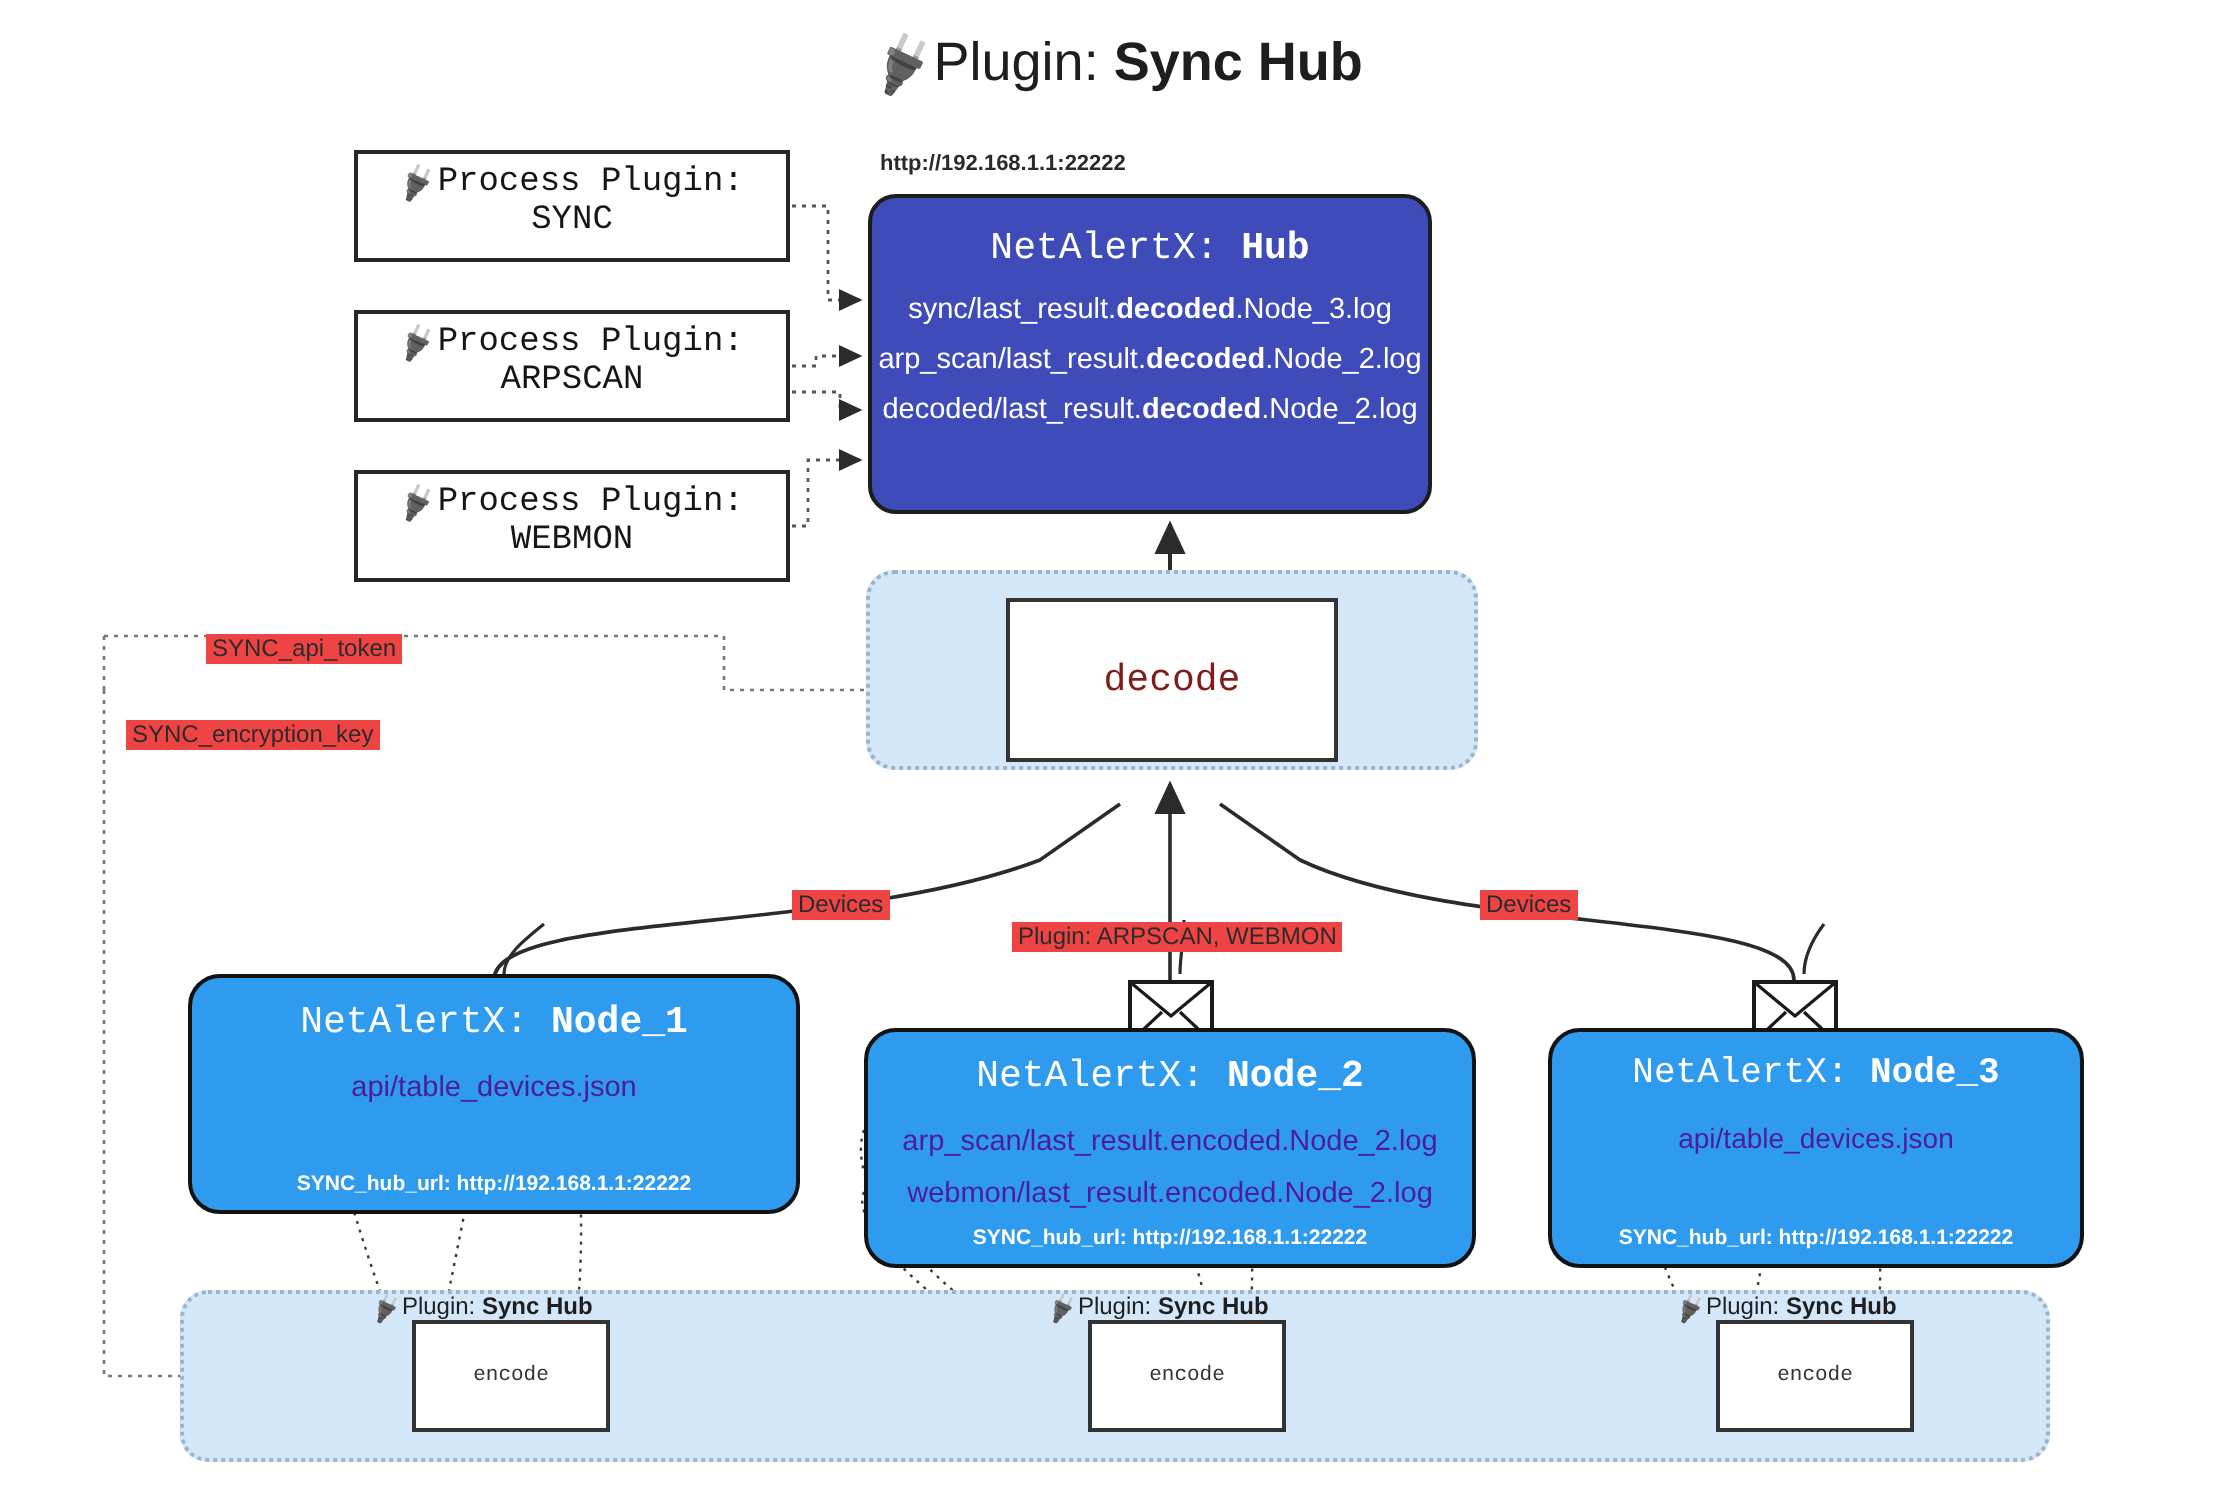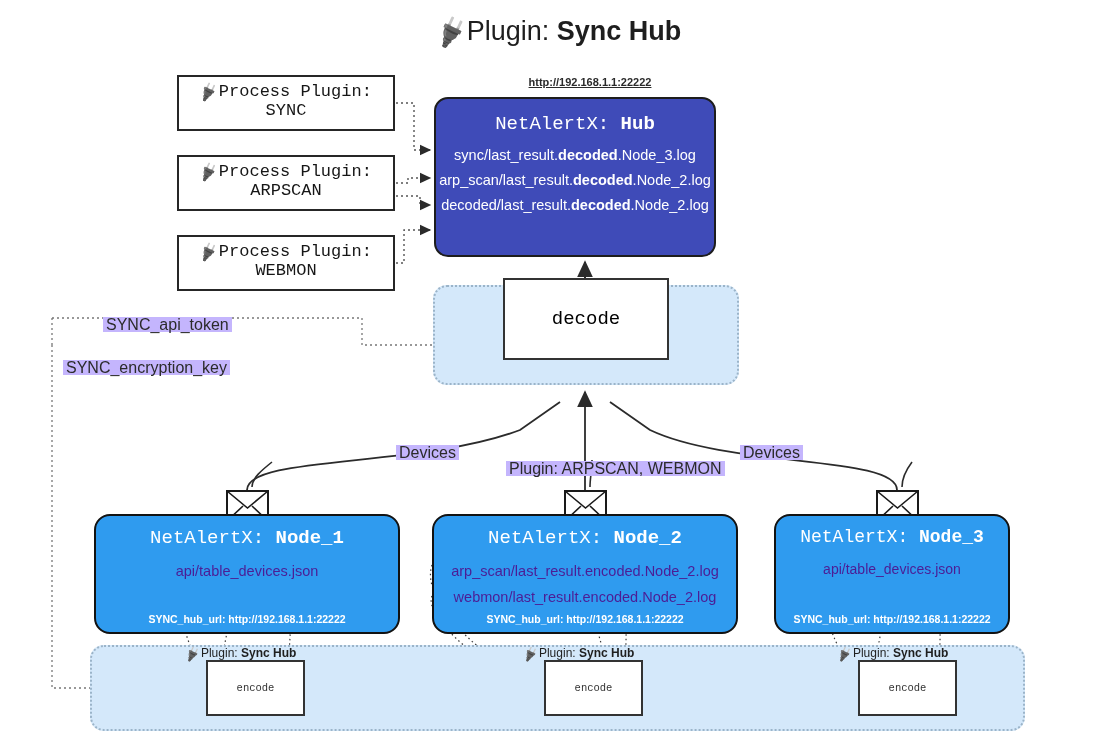"http://192.168.1.1:22222" .hub-url { text-align: center -> left; text-decoration: underline -> none }
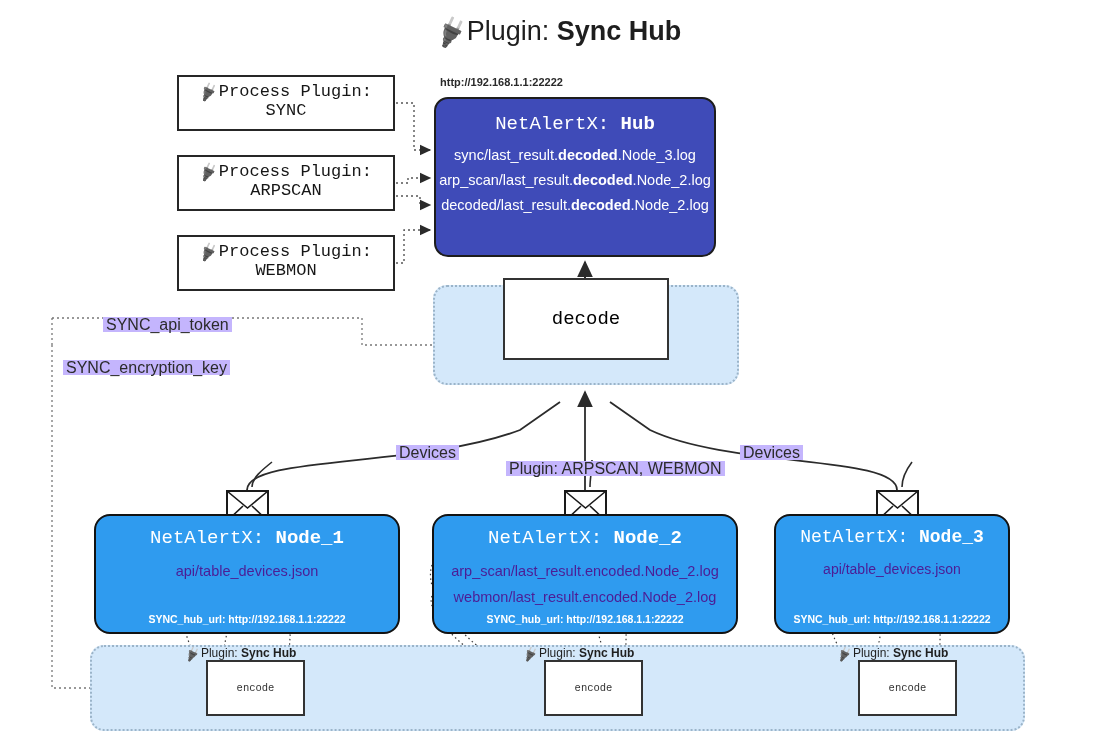"SYNC_api_token" .edge-label { background: #c4b5fd -> #ef4444; font-size: 16px -> 12px }
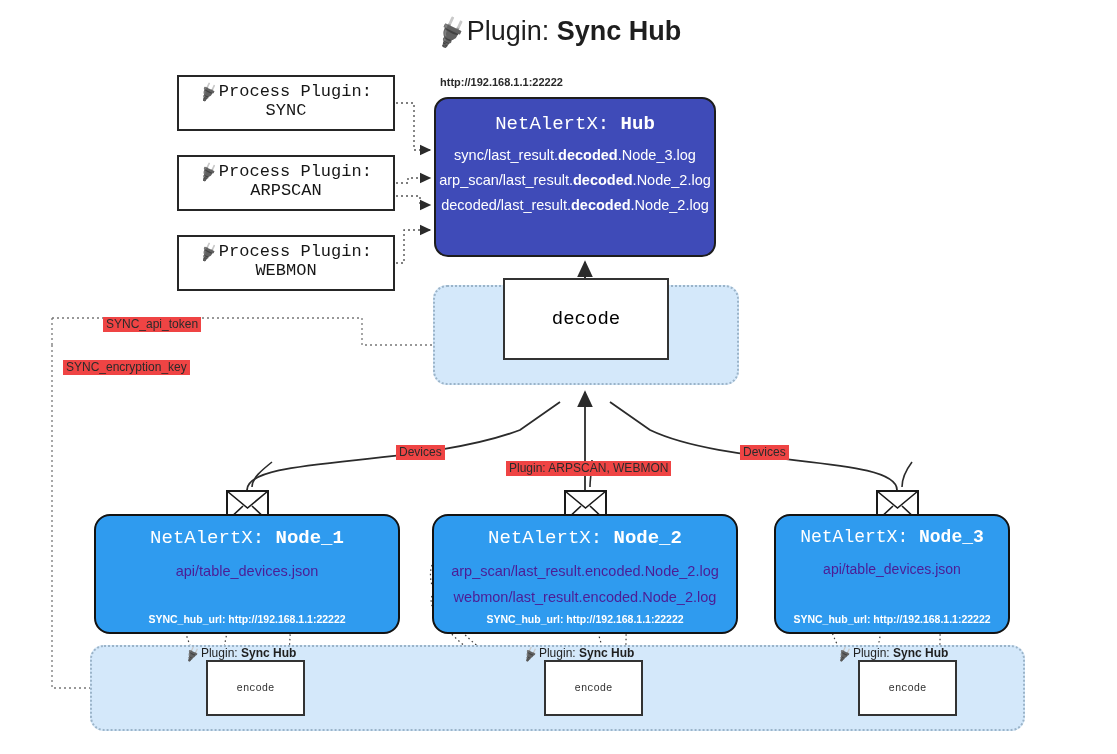"decode" .decode-box { color: #000000 -> #7f1d1d; top: 278px -> 299px }
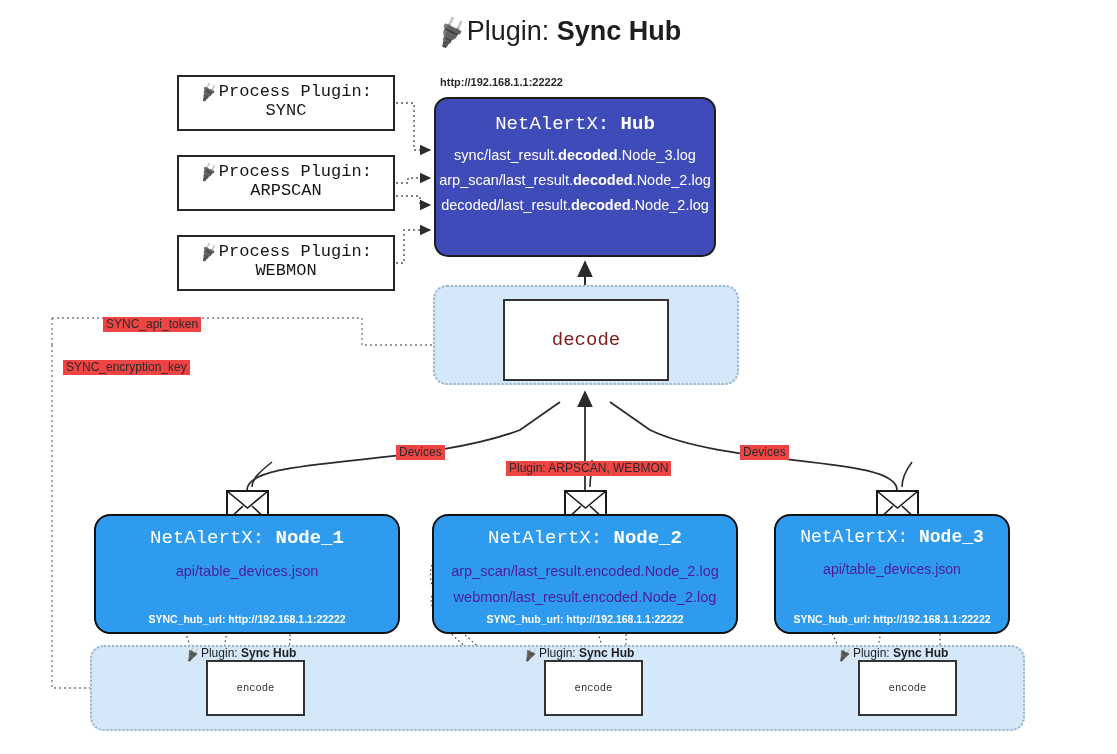"NetAlertX: Node_1" div.node { top: 514px -> 487px }
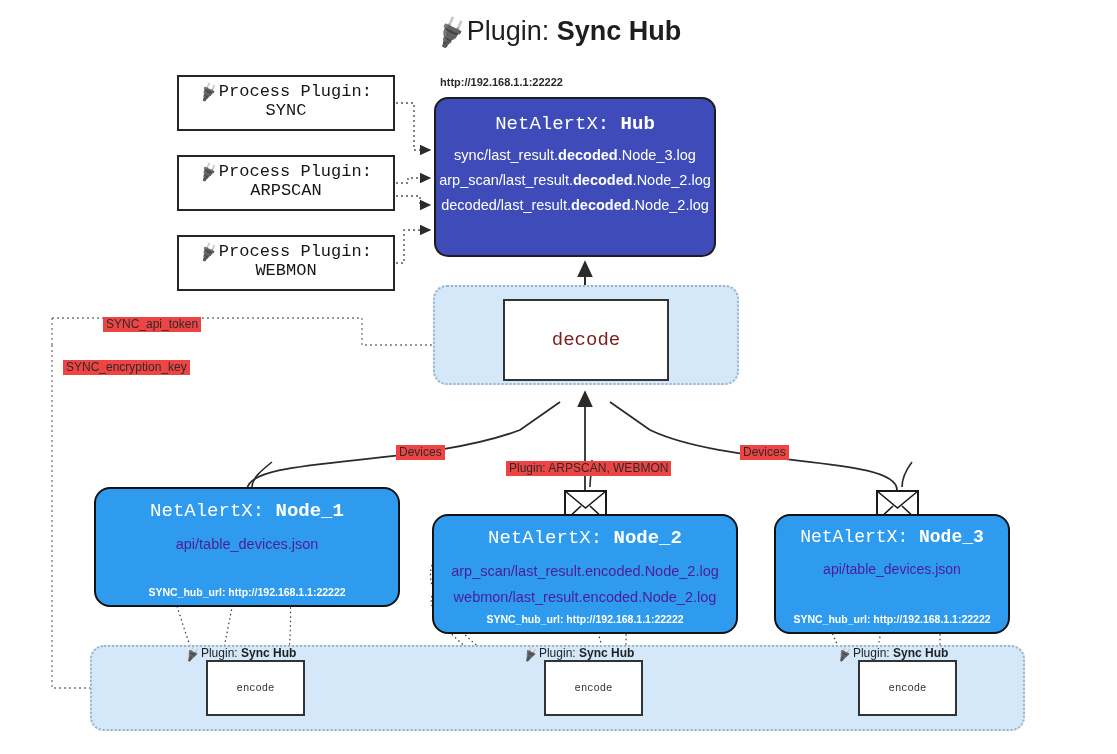"NetAlertX: Node_3" .node.n3 { width: 236px -> 268px }
